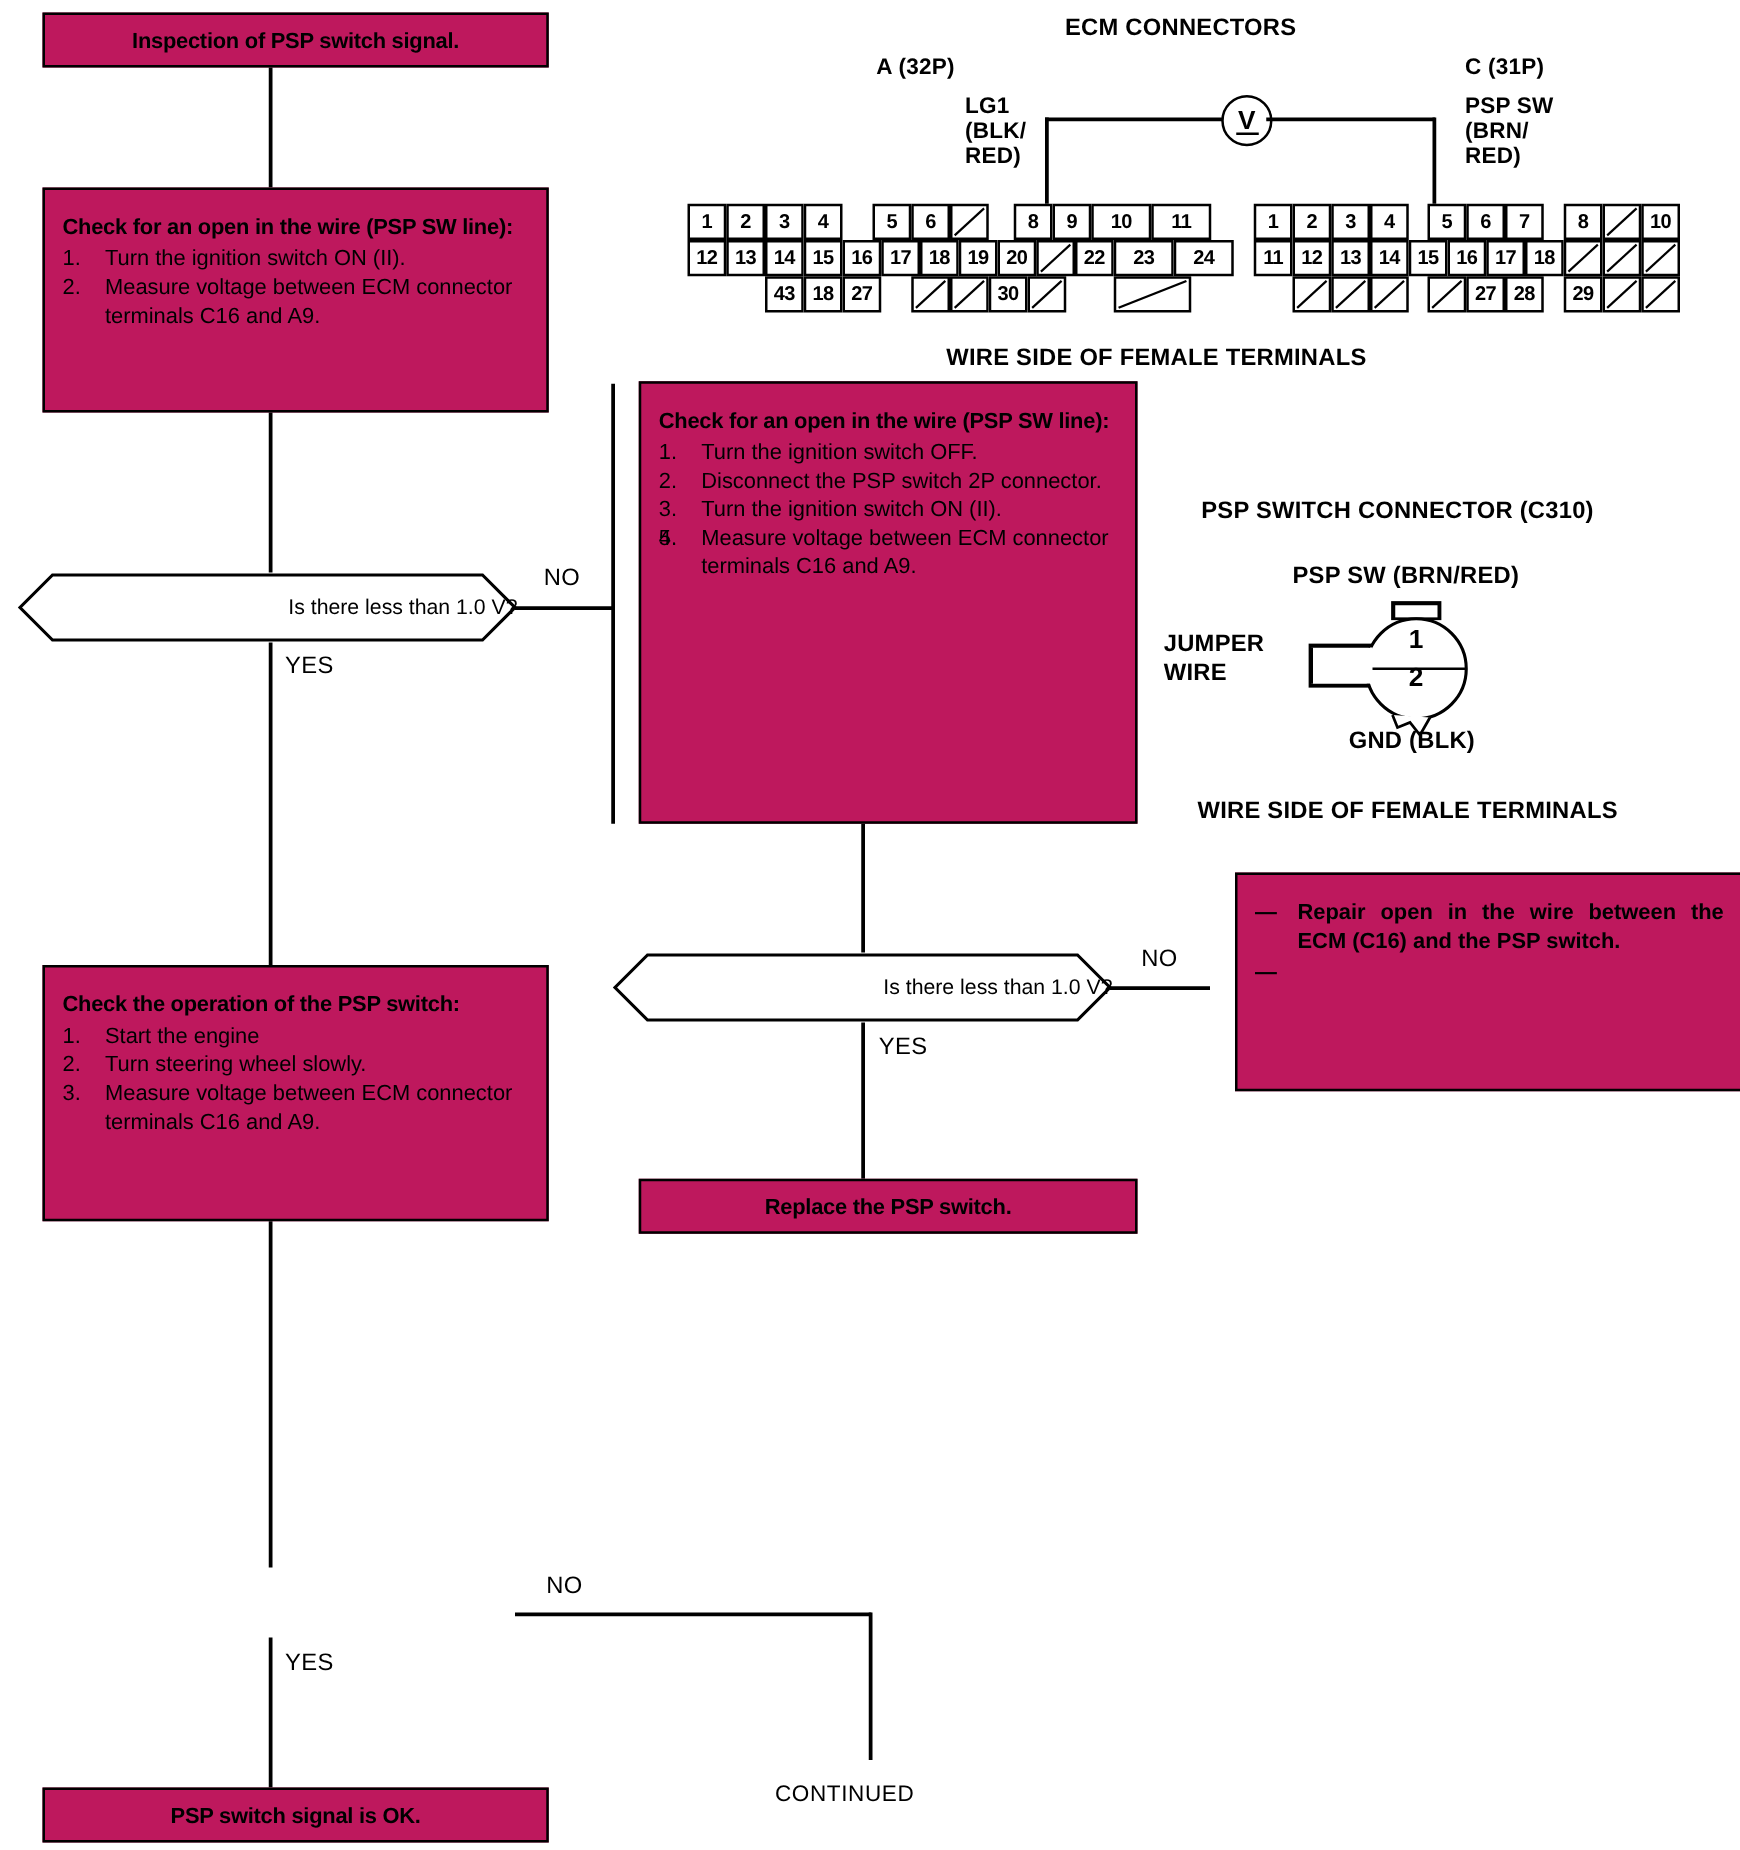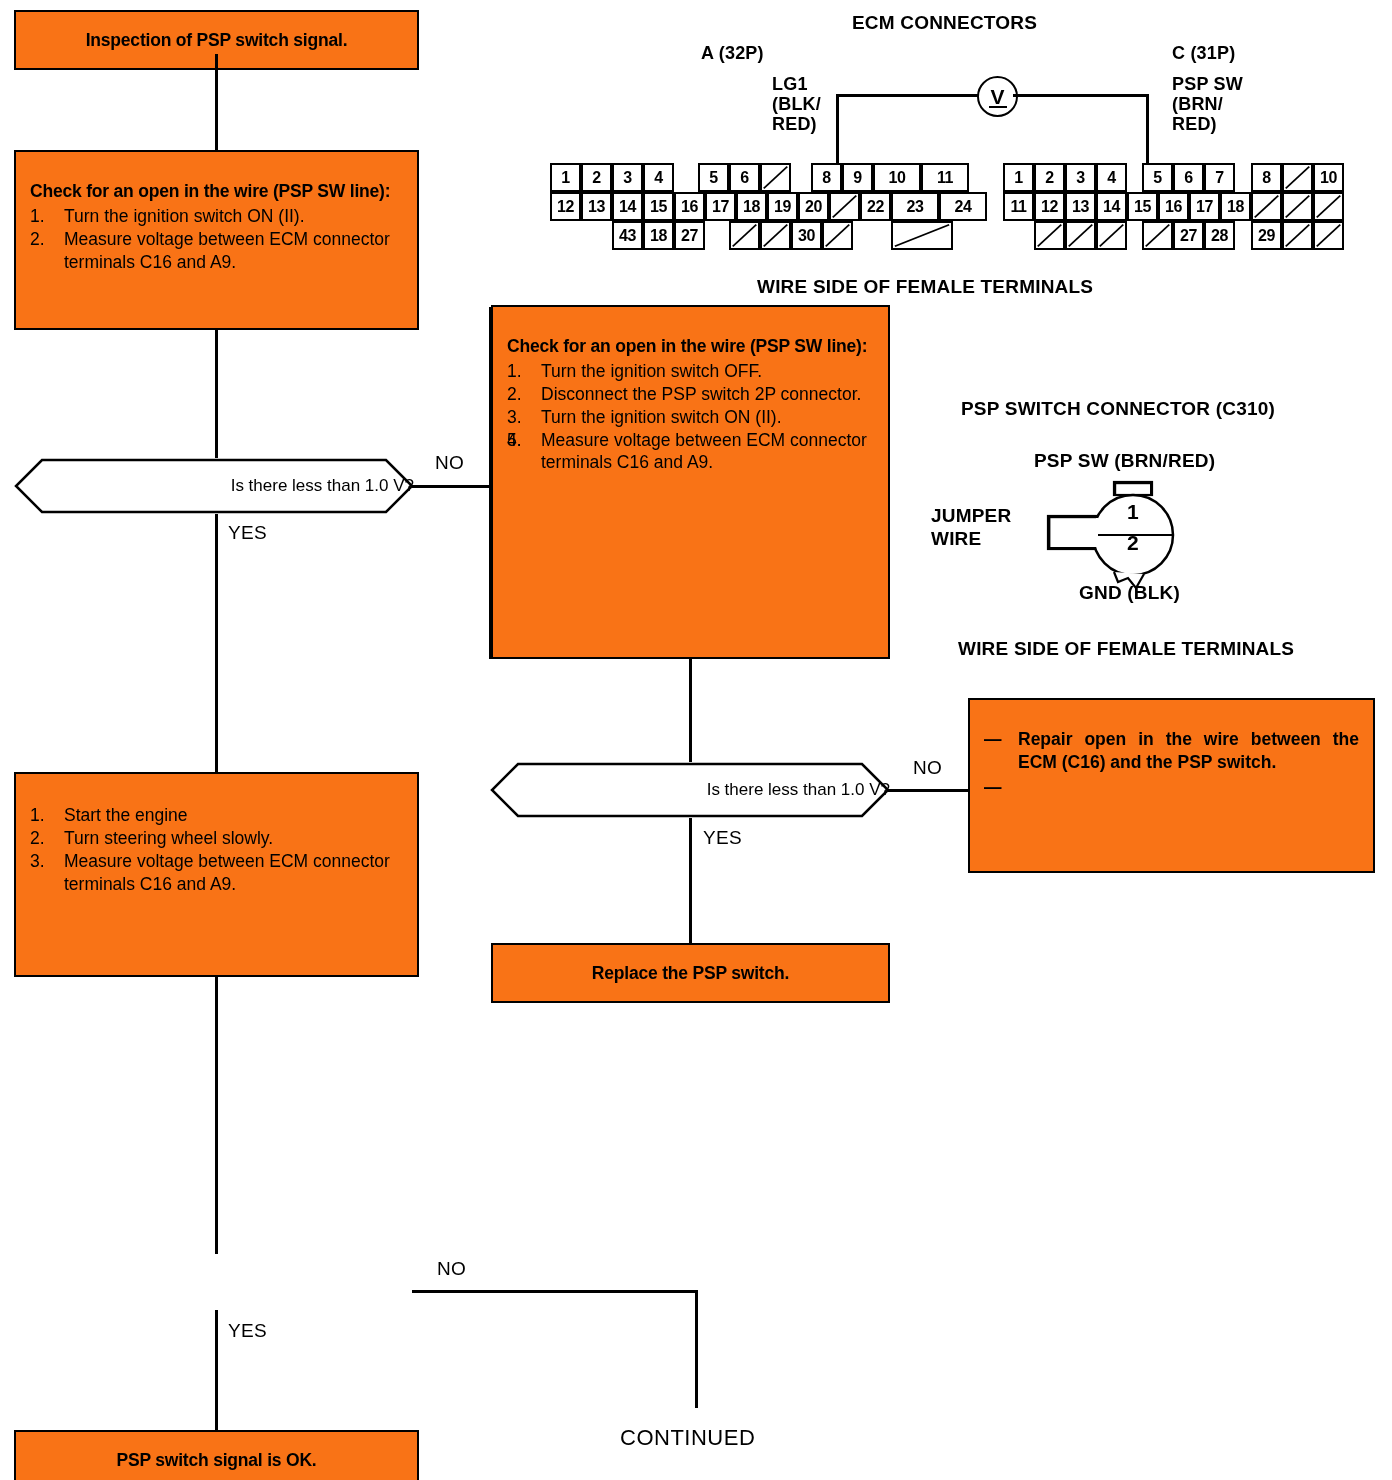"Inspection of PSP switch signal." .box { background: #f97316 -> #be185d; margin-left: none -> 20px; padding: 28px 14px -> 18px 14px }
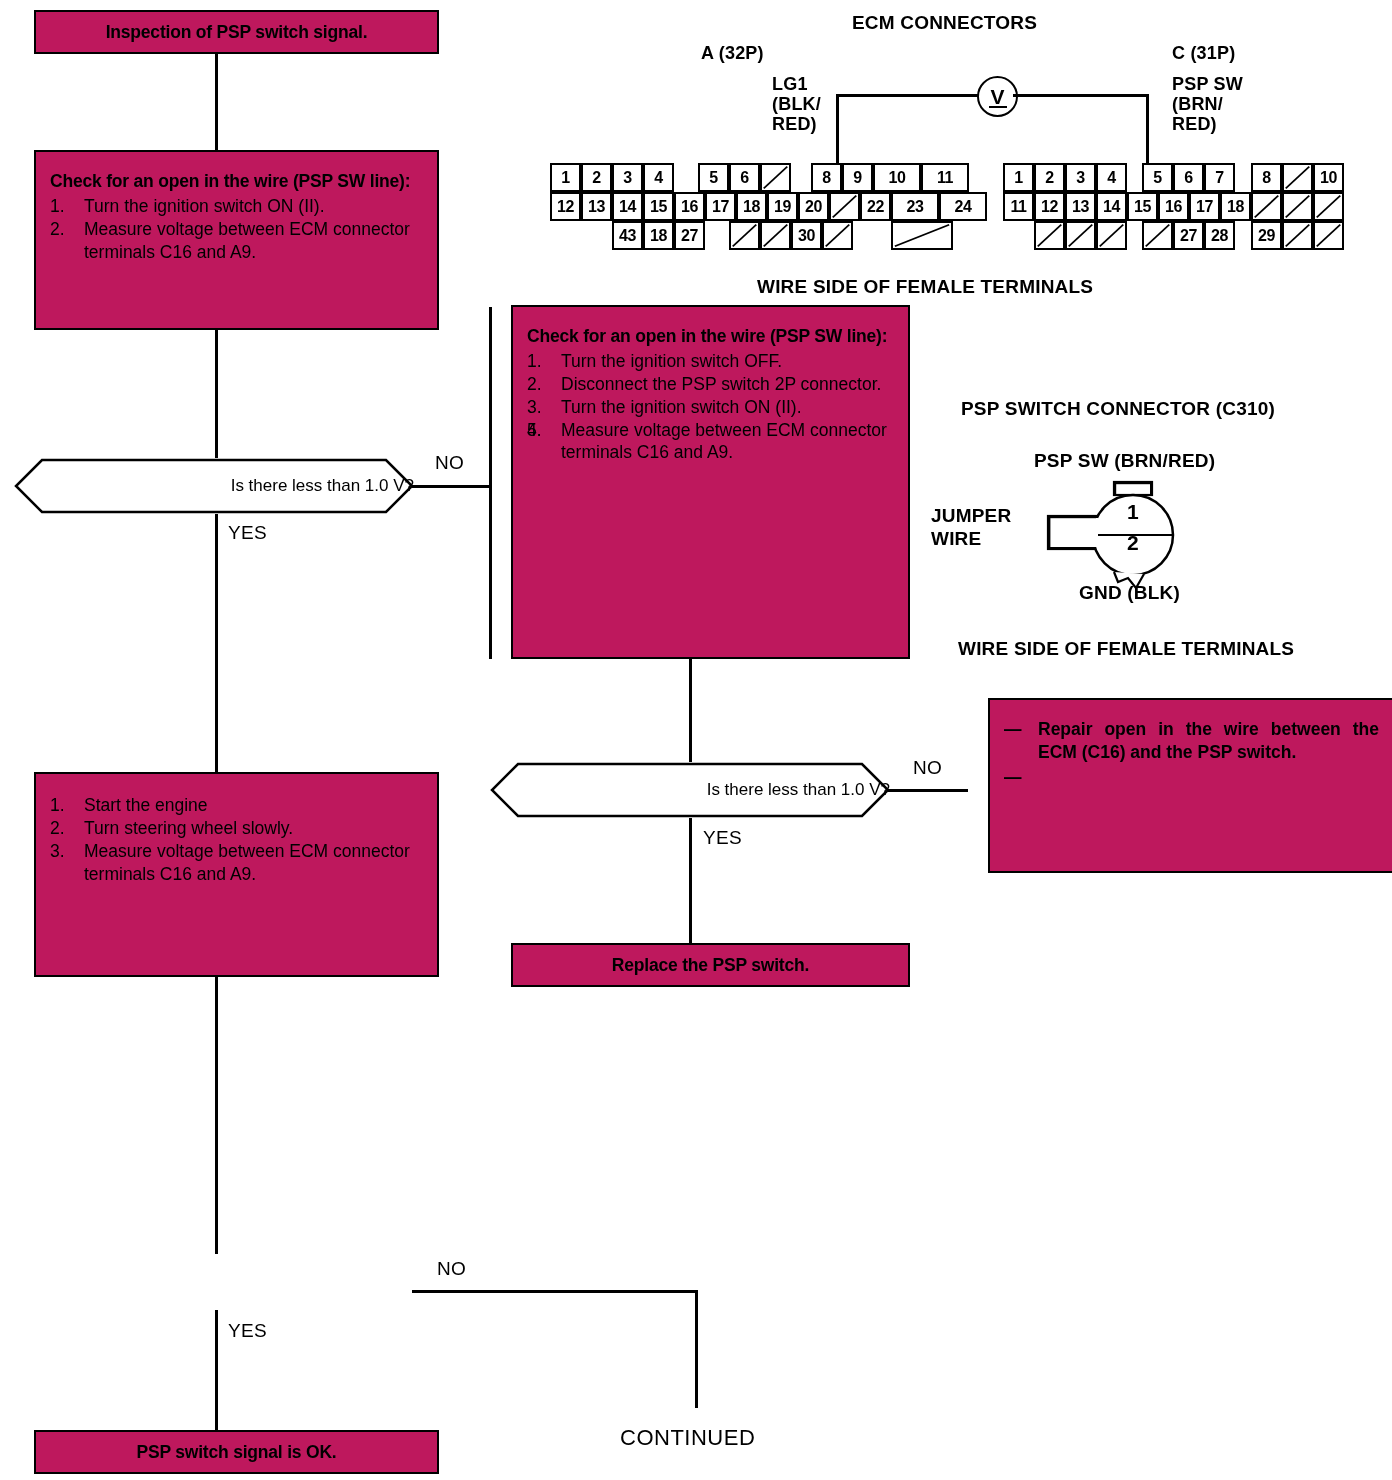"Check the operation of the" div.box-title { html: none -> <div>Check the operation of the PSP switch:</div> }
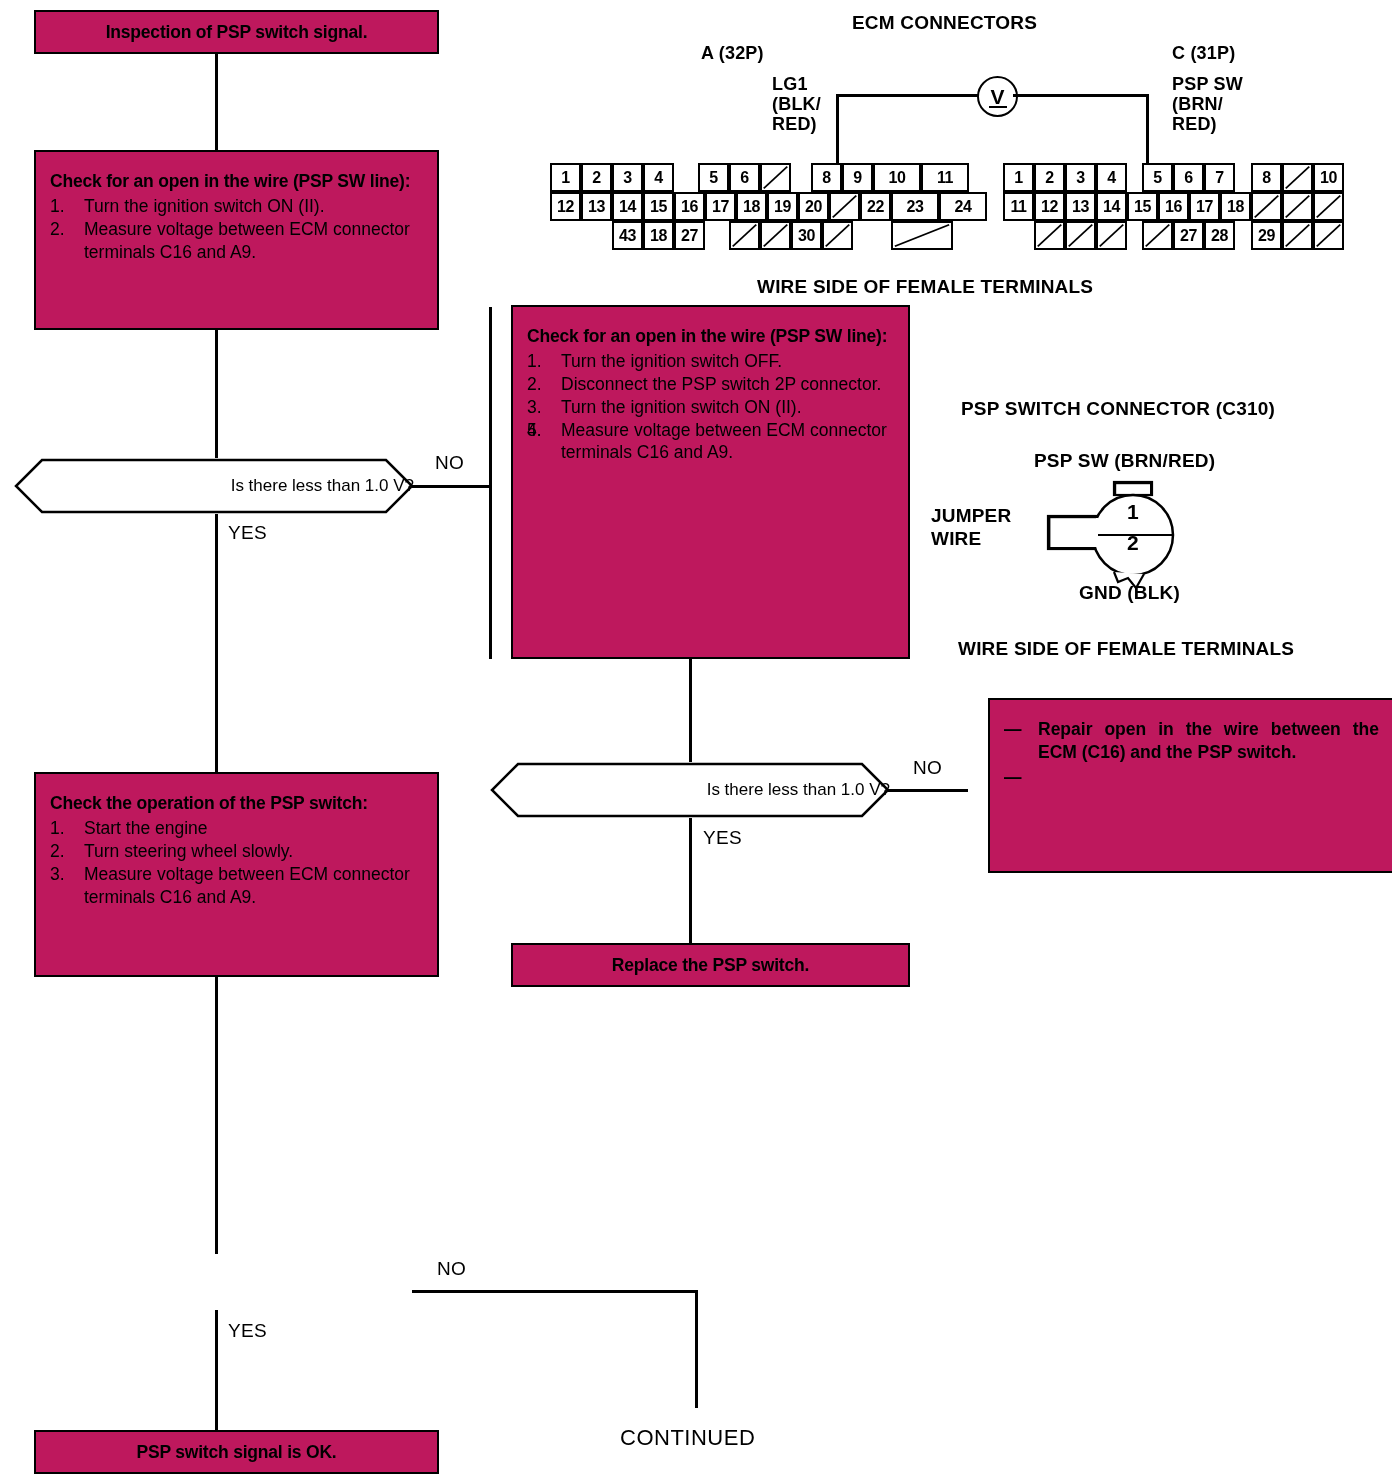"CONTINUED" .continued { font-size: 22px -> 18px }
